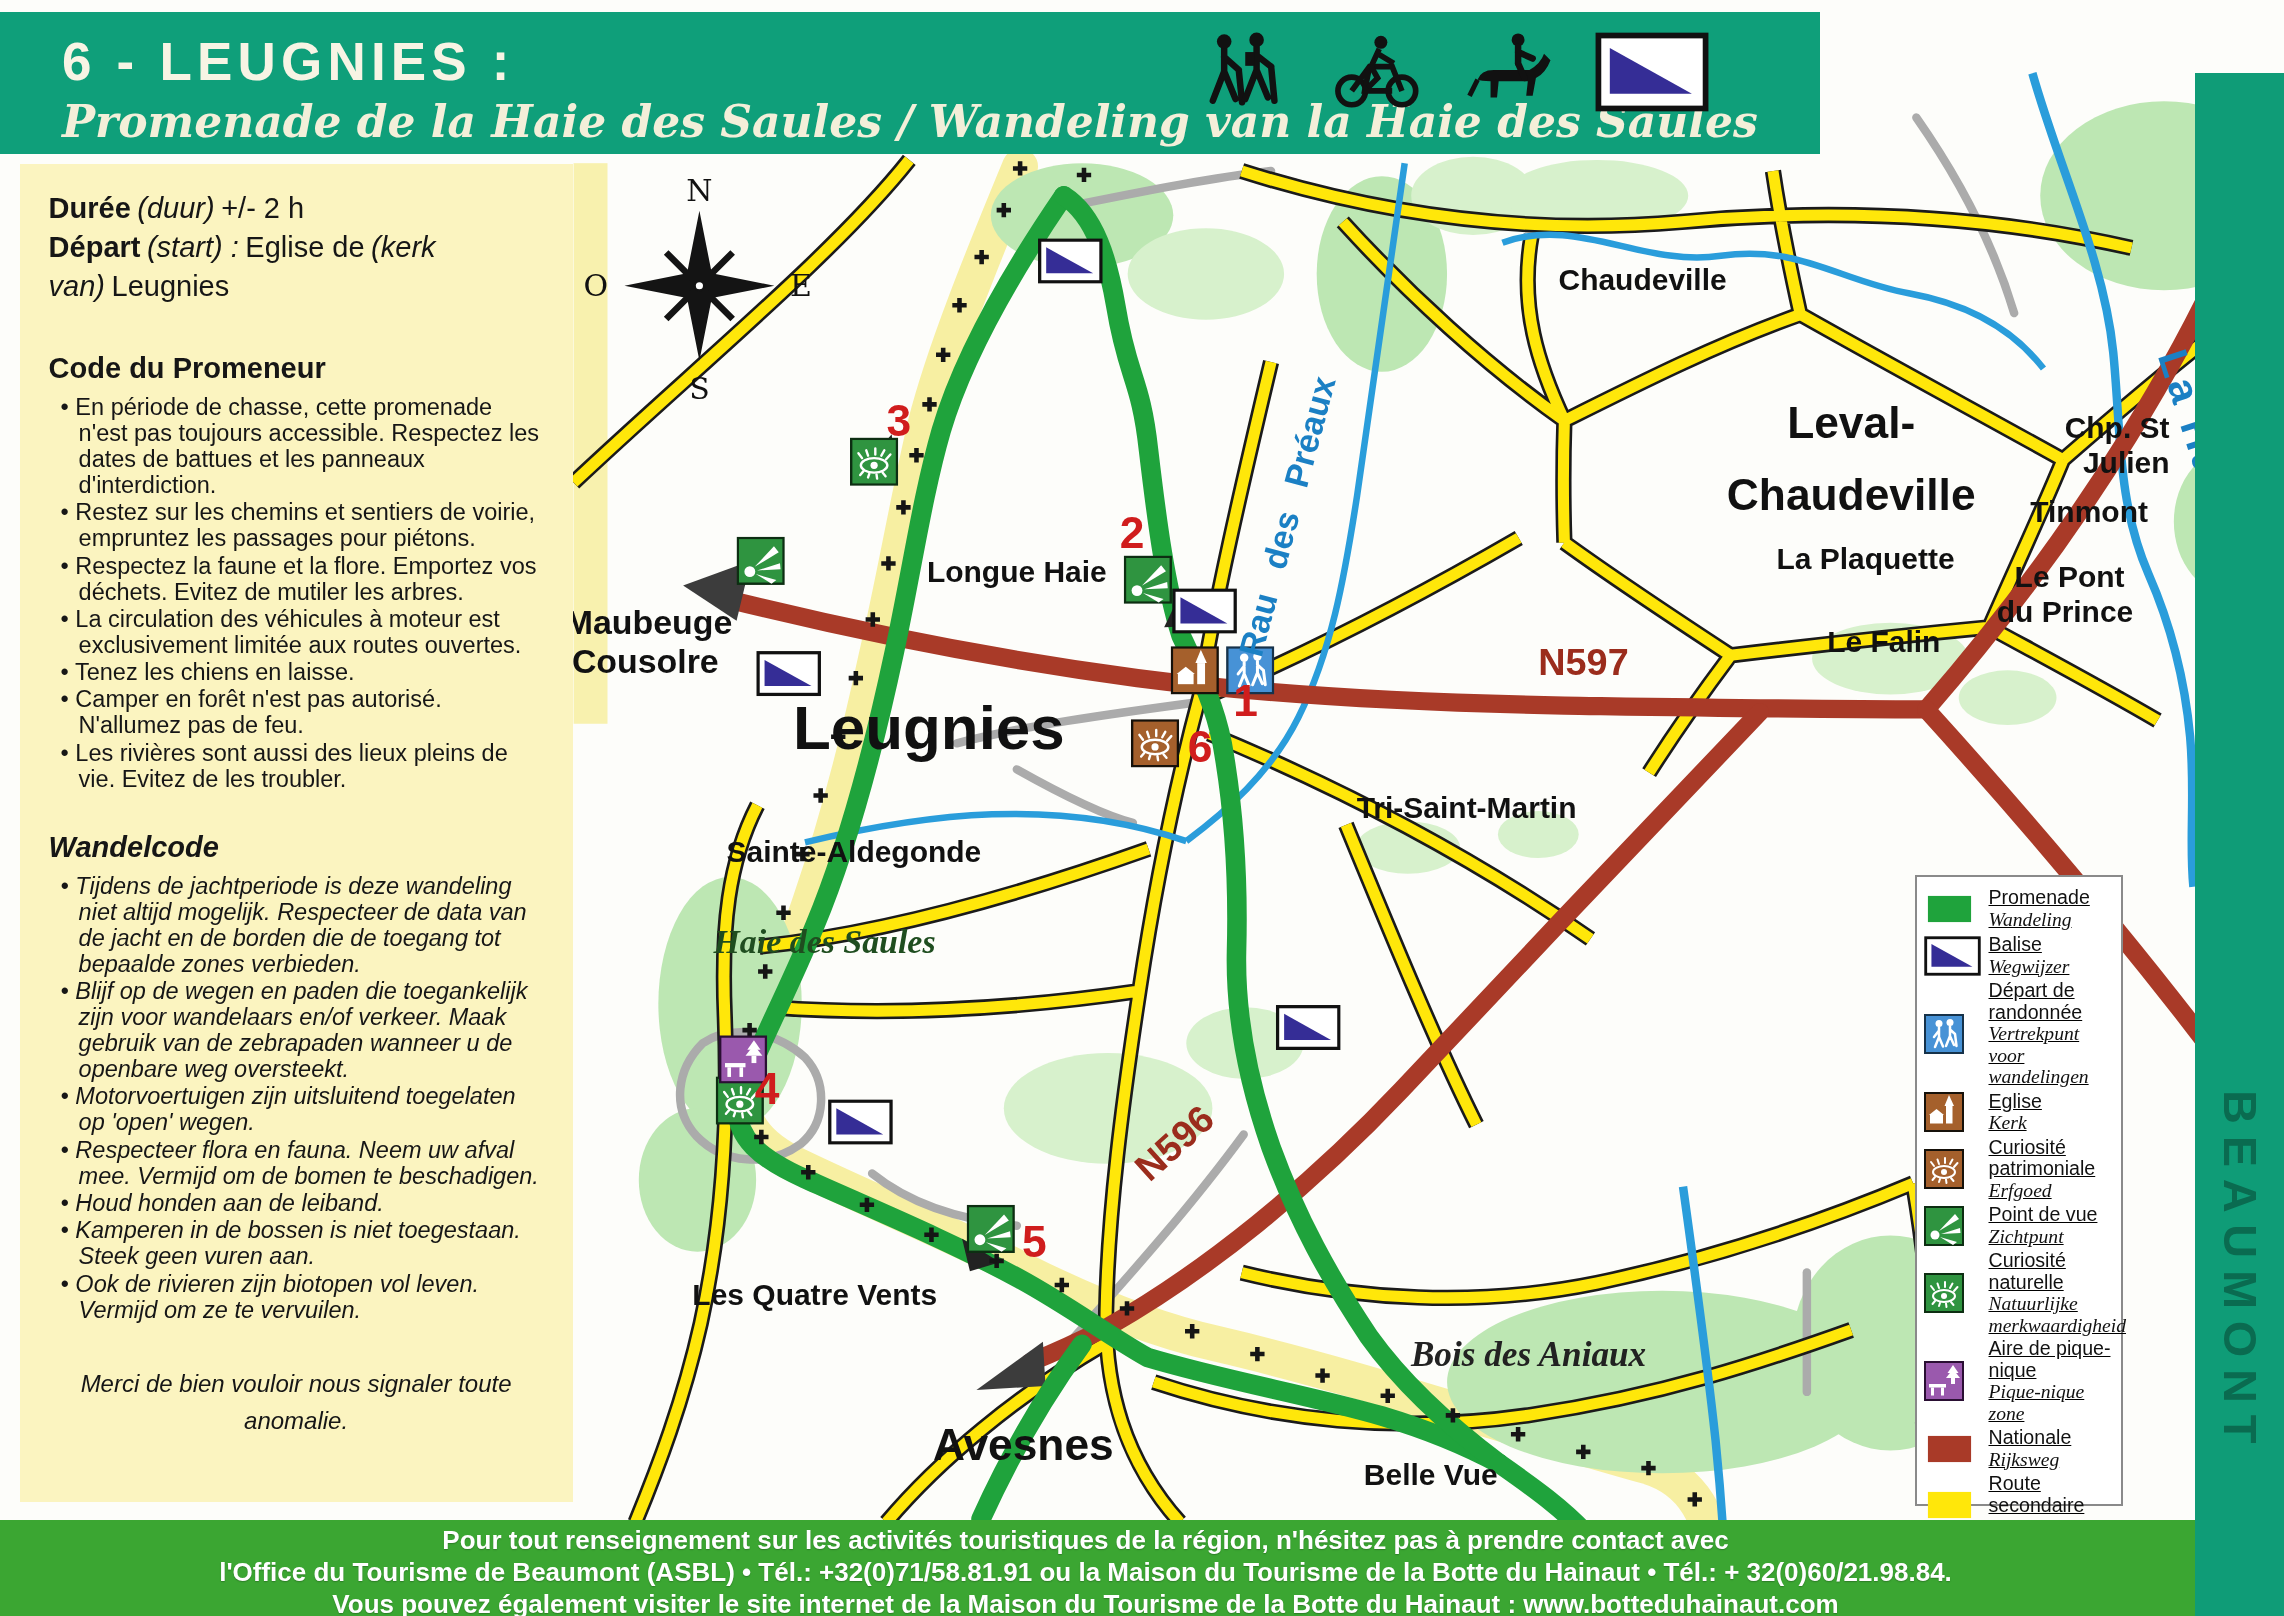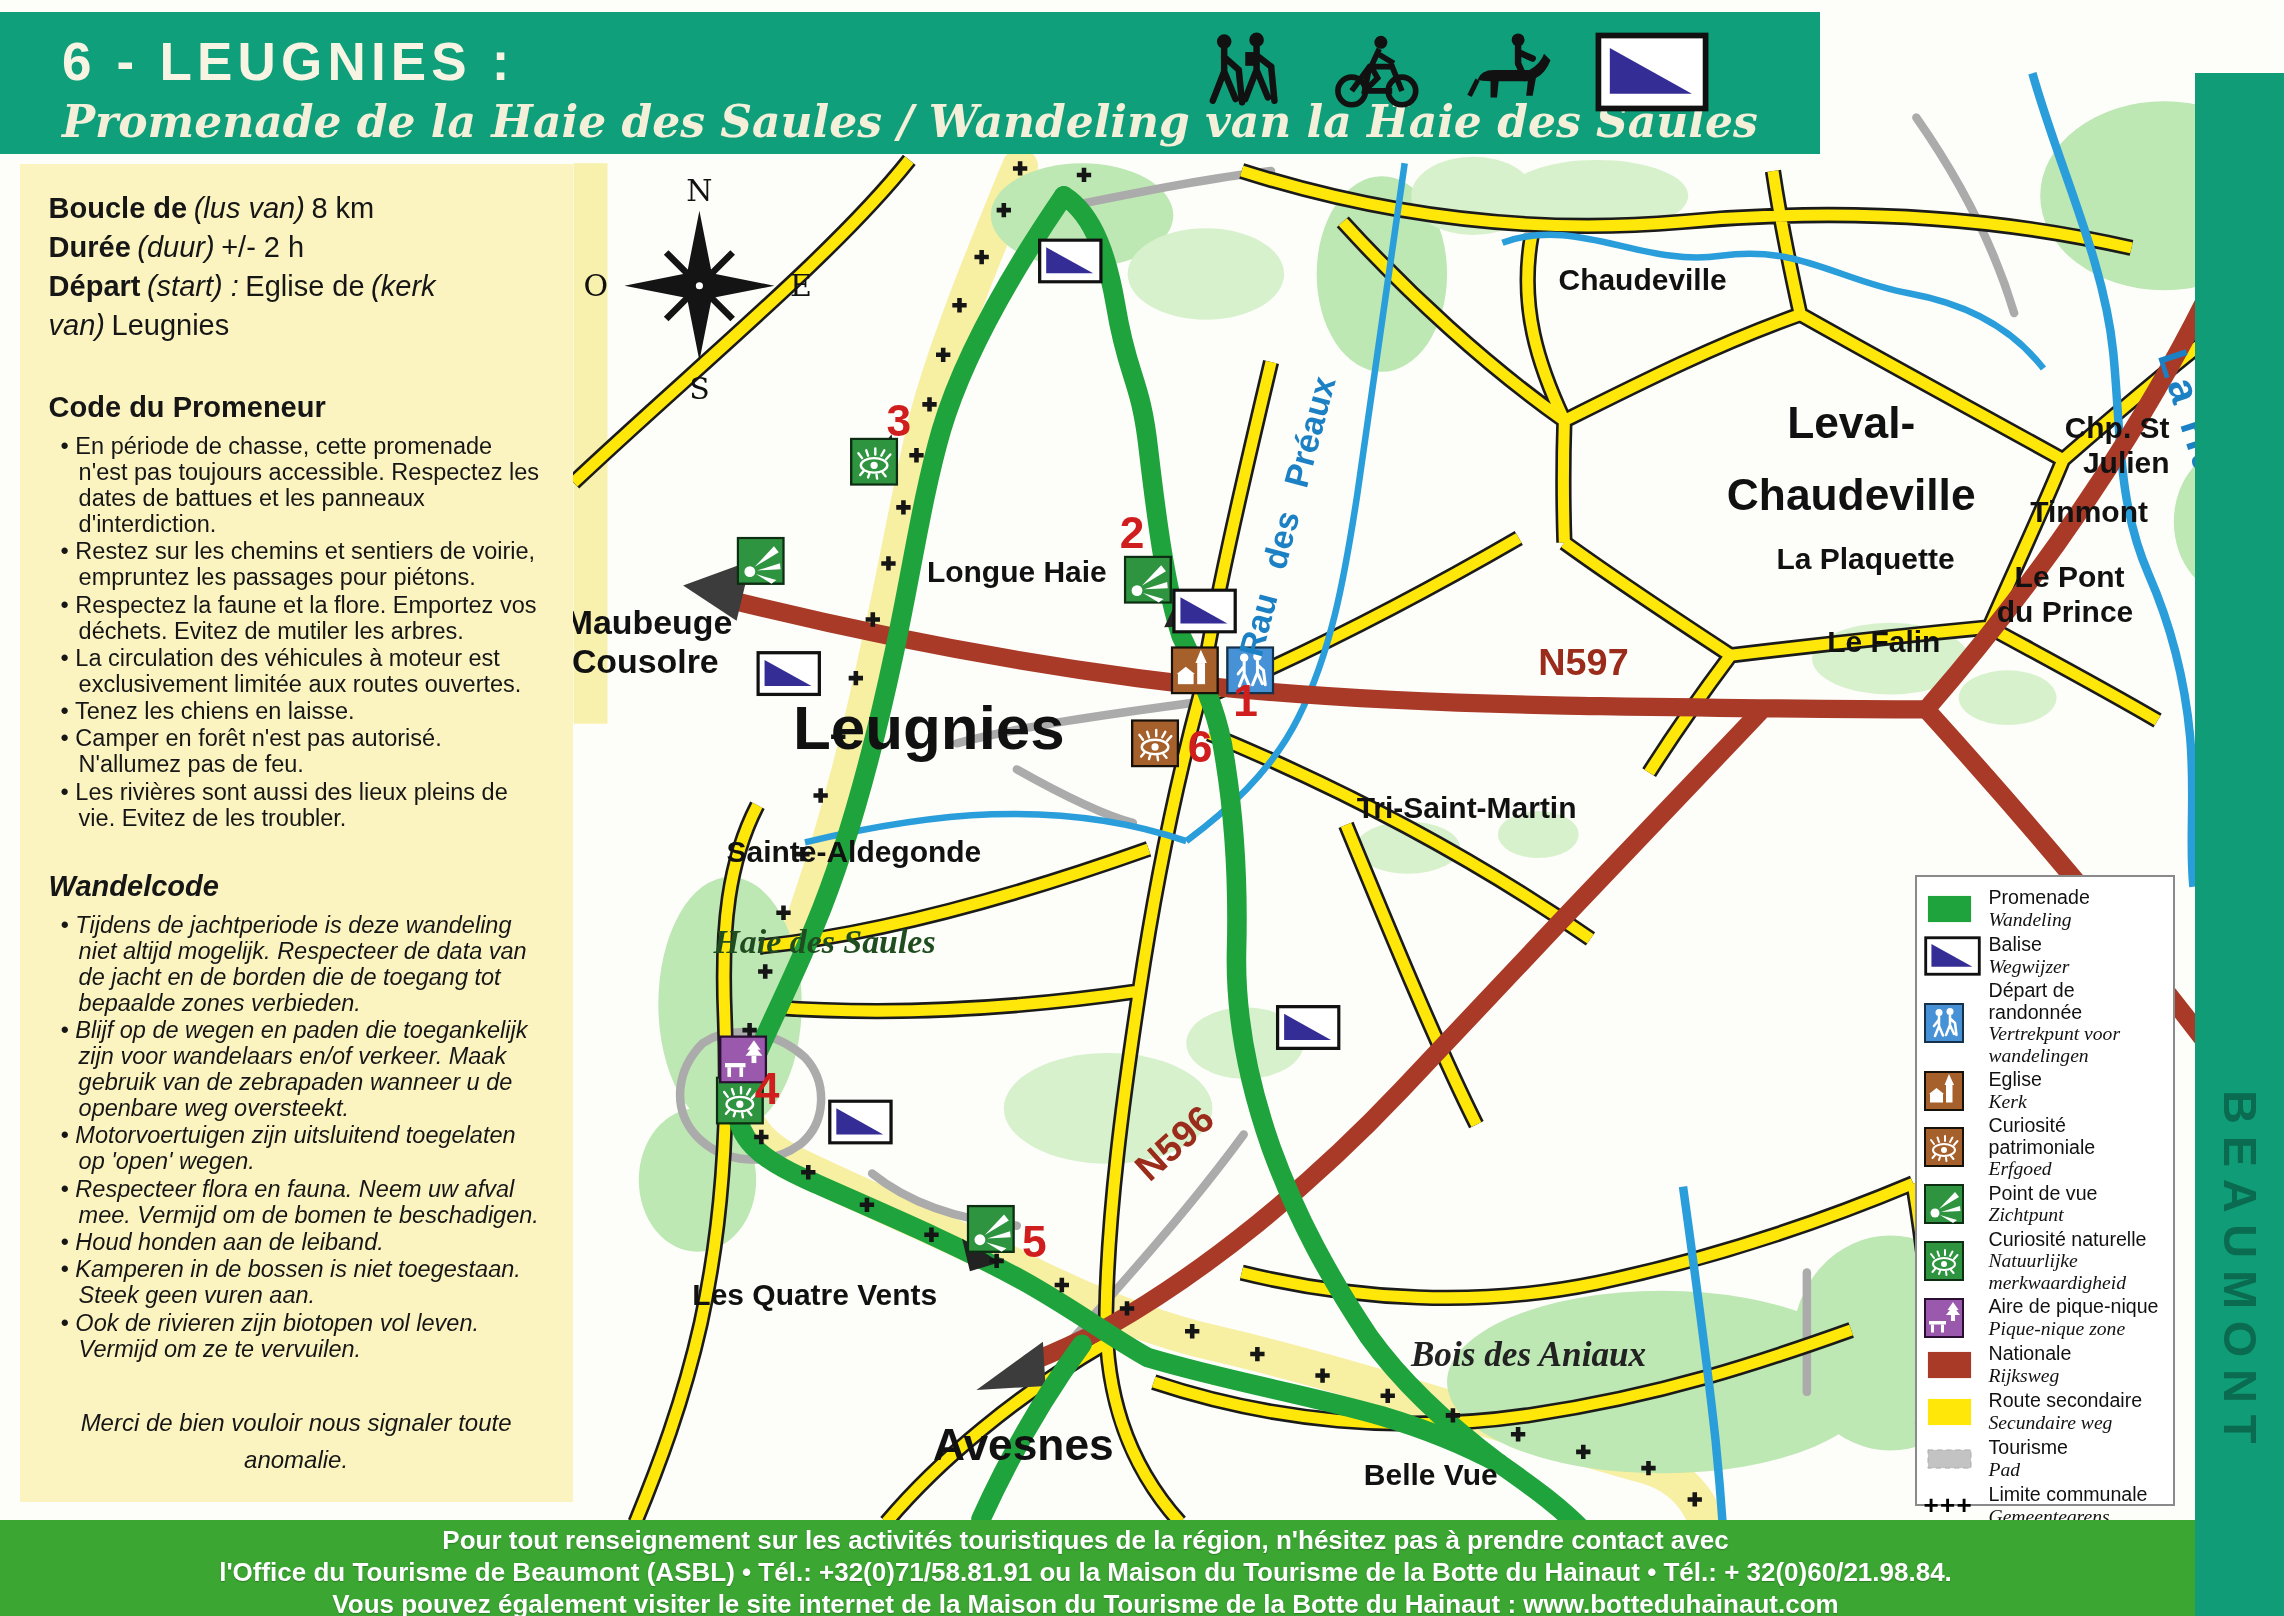"Boucle de (lus van) 8" div.iline { html: <div> <span>Boucle de</span><span>(lus van)</span><span>8 km</span> </div> -> none }
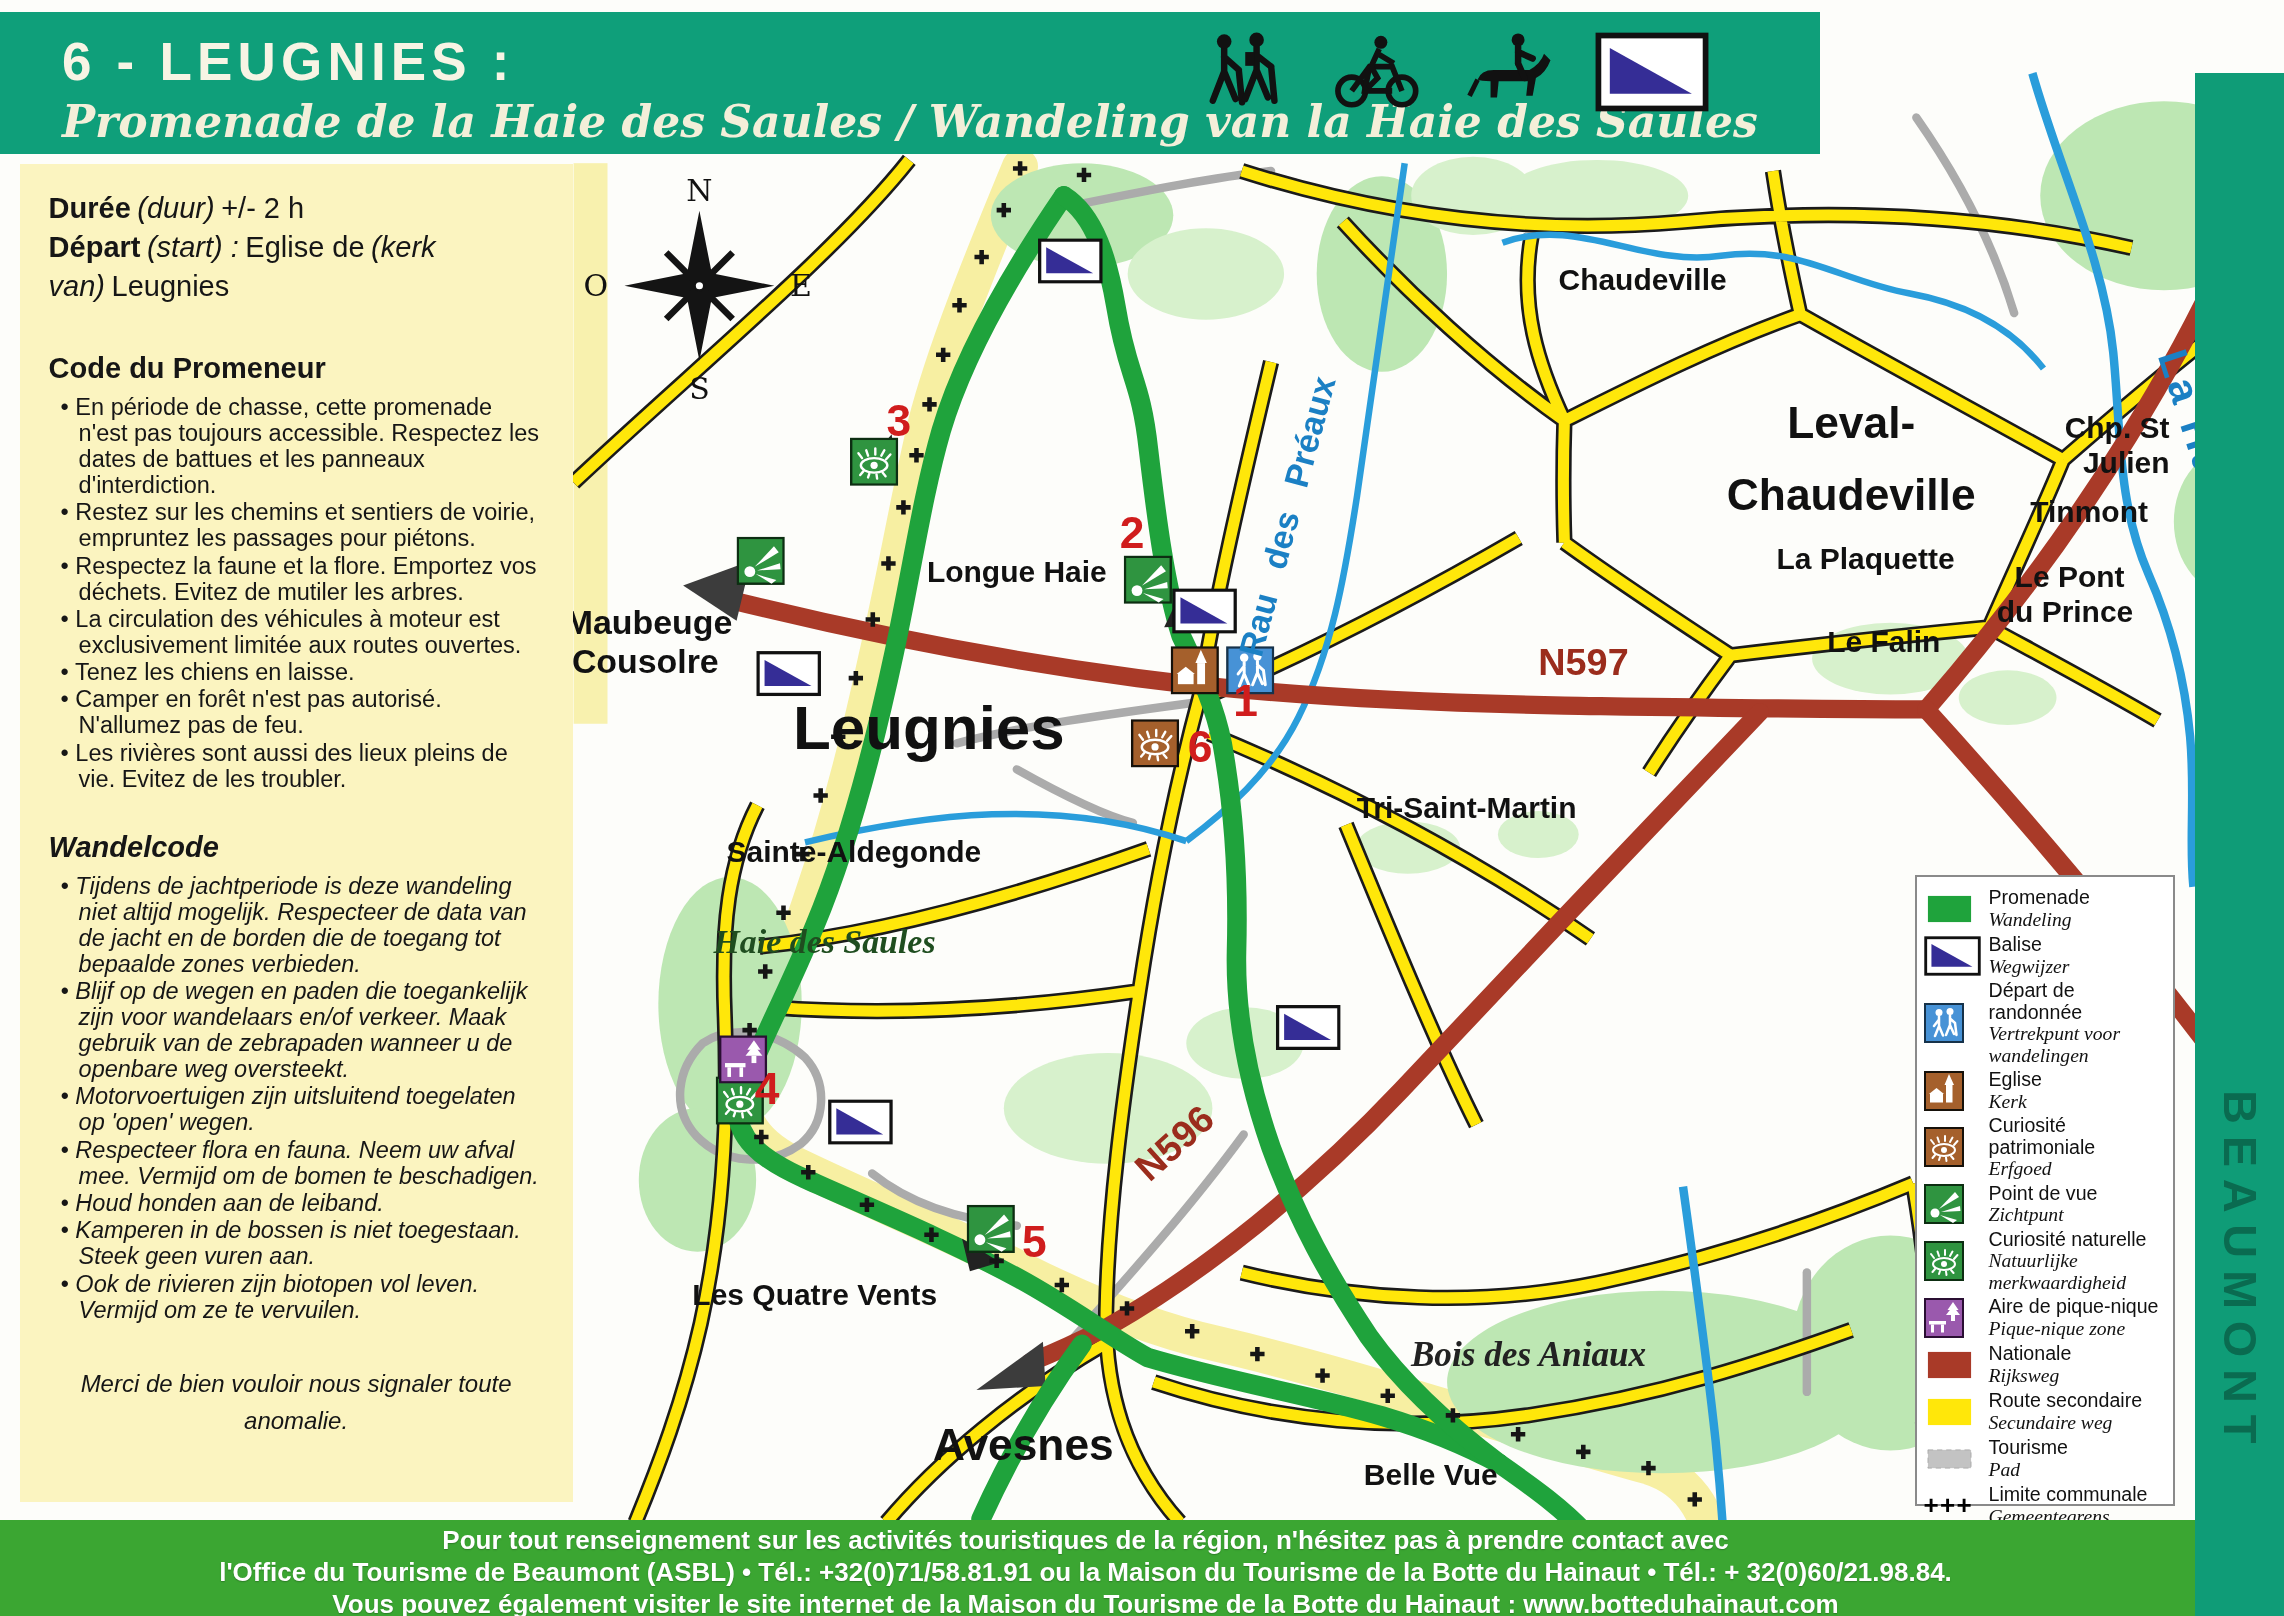"Promenade" .legend { text-decoration: none -> underline; width: 260px -> 208px }
